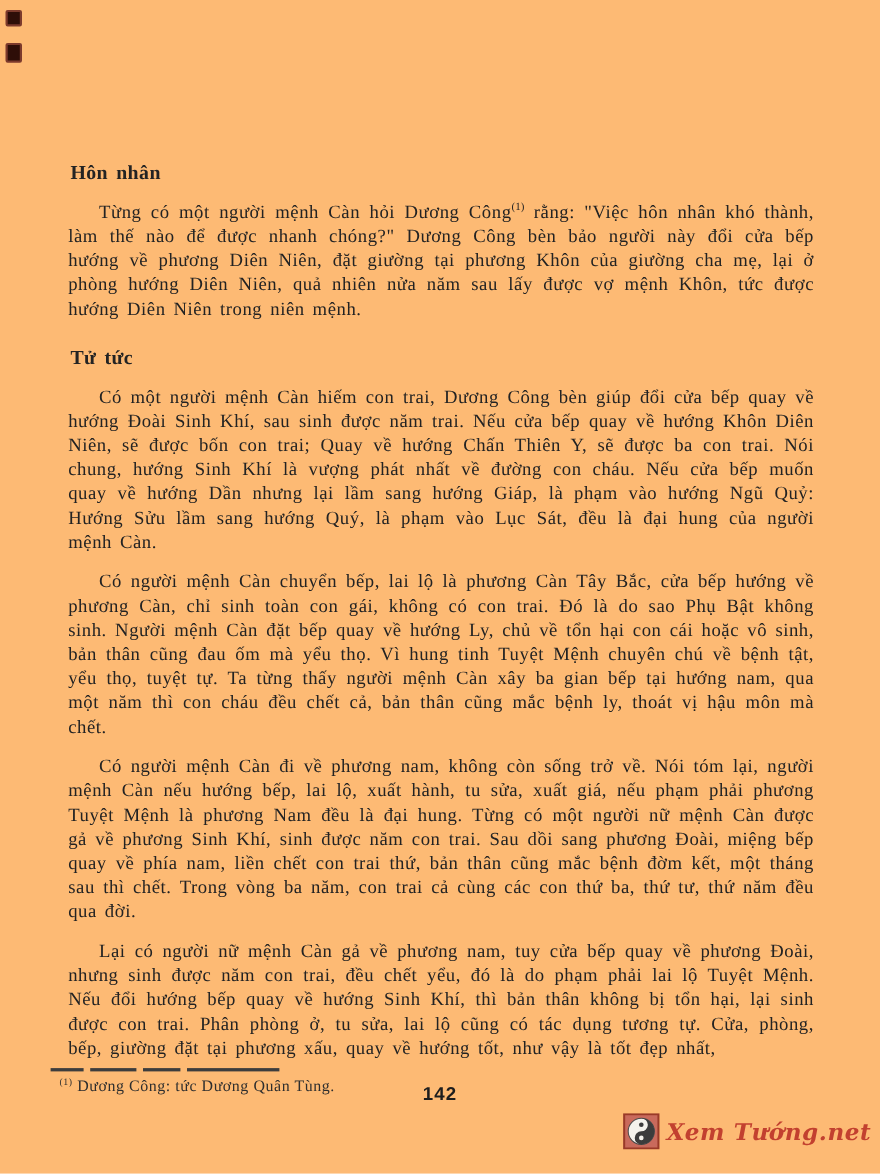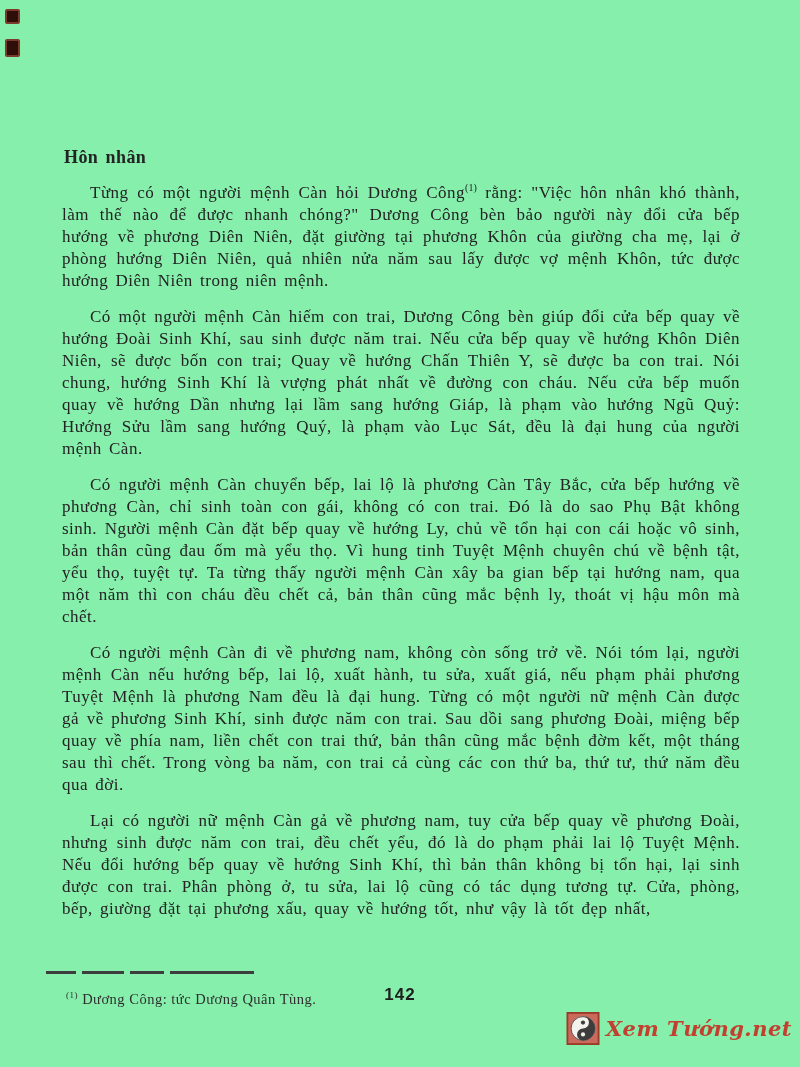"Hôn nhân" .page { background: #86efac -> #fdba74 }
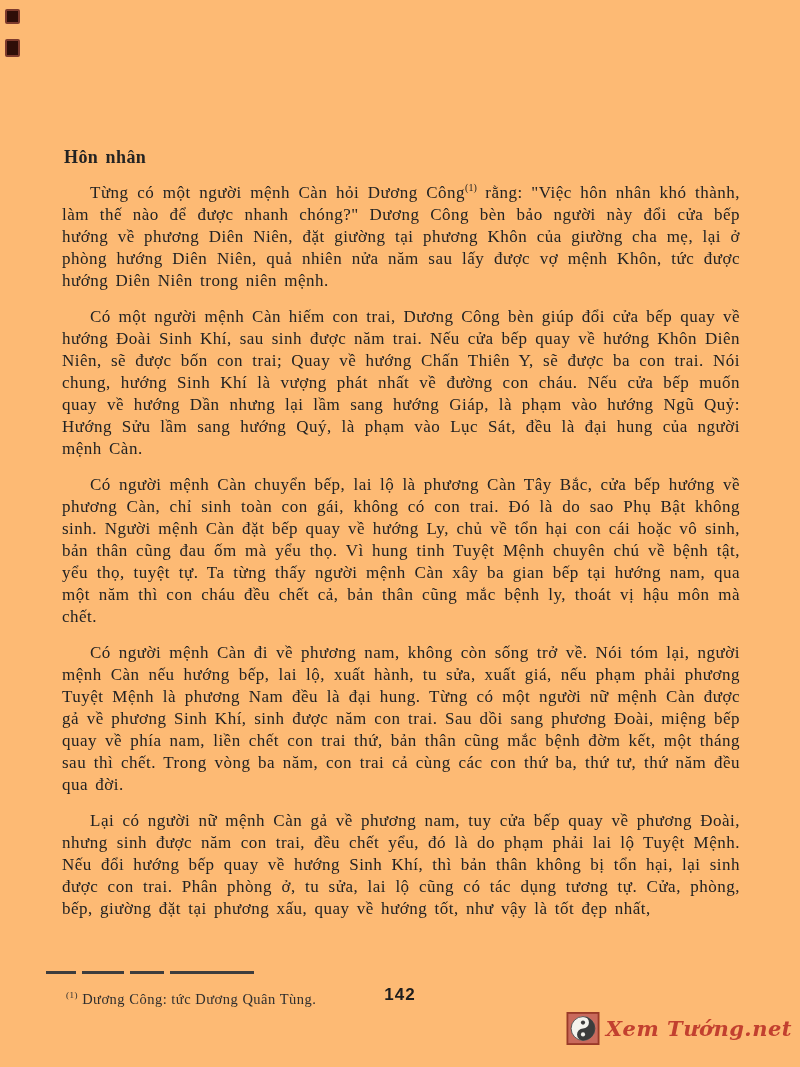"Tử tức" h2.heading { html: none -> <h2>Tử tức</h2> }
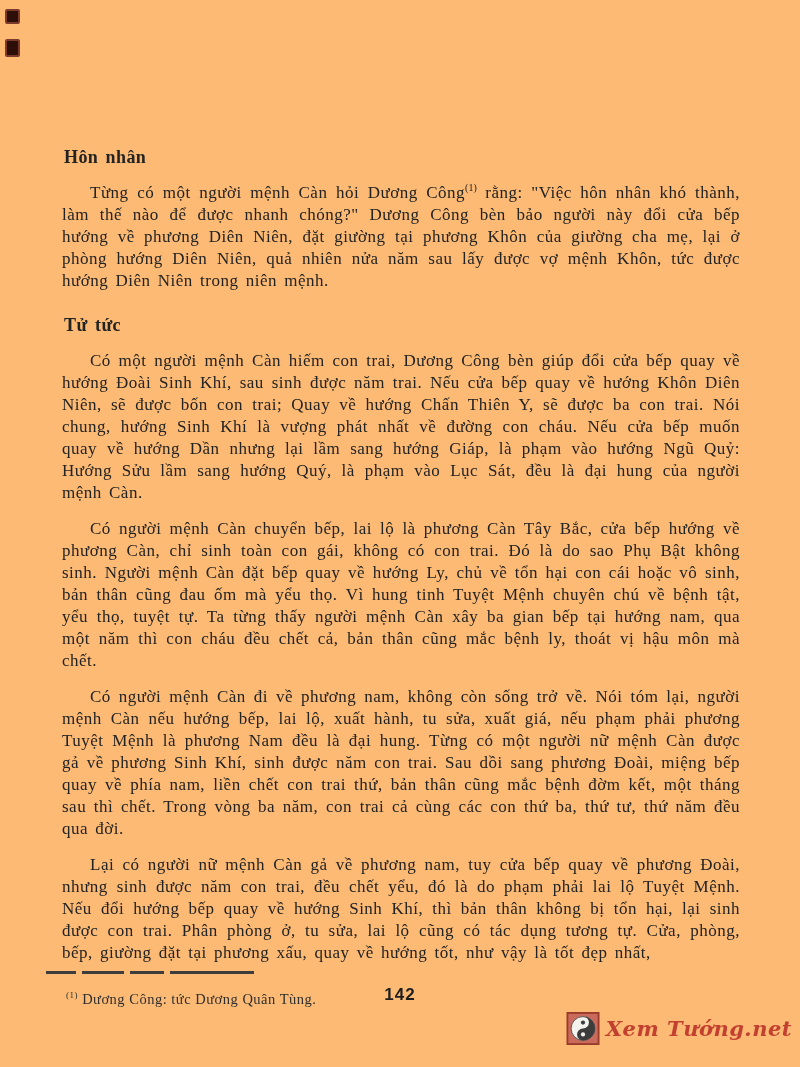"(1) Dương Công: tức Dương" .footnote { margin: 12px -> 0 }
